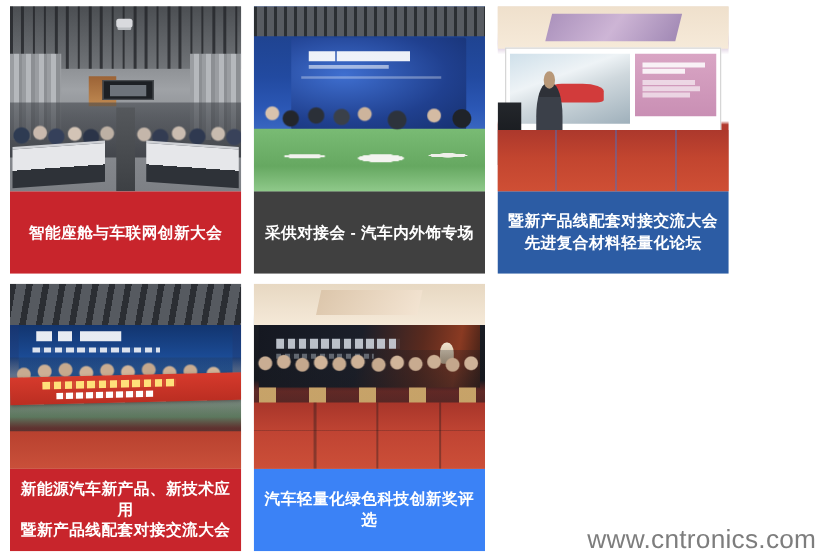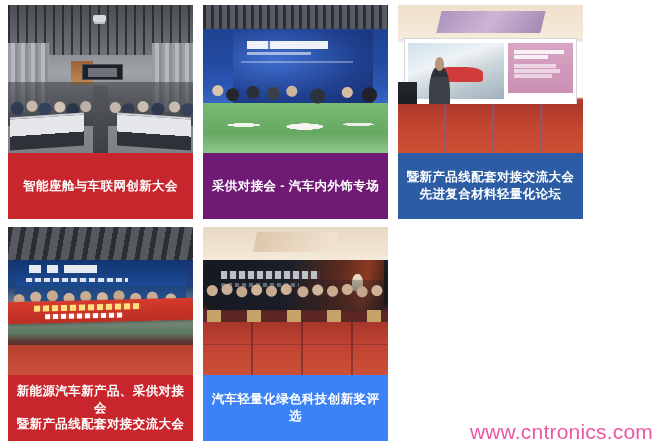"采供对接会 - 汽车内外饰专场" div.card-caption { background: #701a75 -> #404040 }
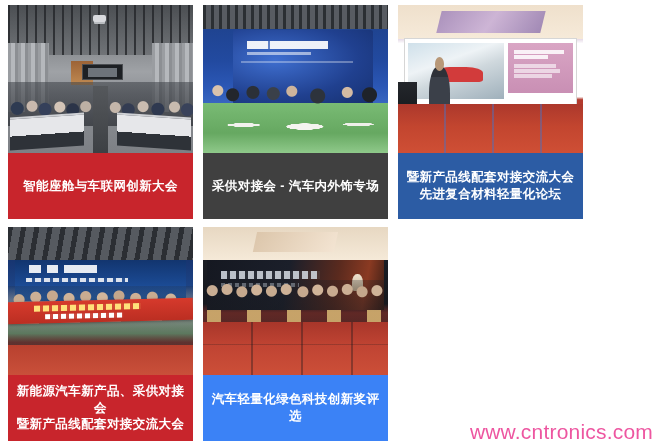"新能源汽车新产品、采供对接会" span.caption-text { text: 采供对接会 -> 新技术应用 }
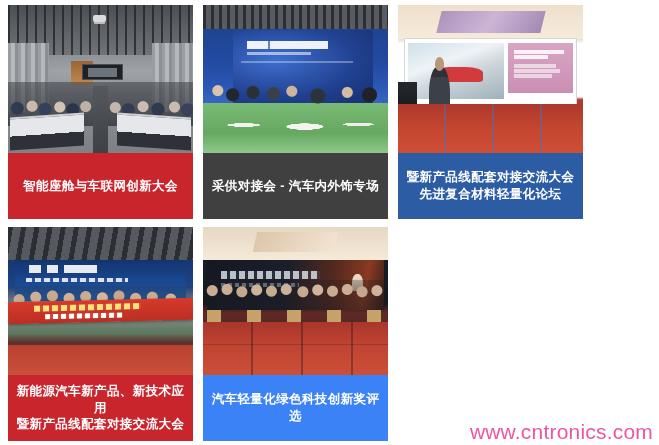"www.cntronics.com" div { color: #ec4899 -> #737373 }
